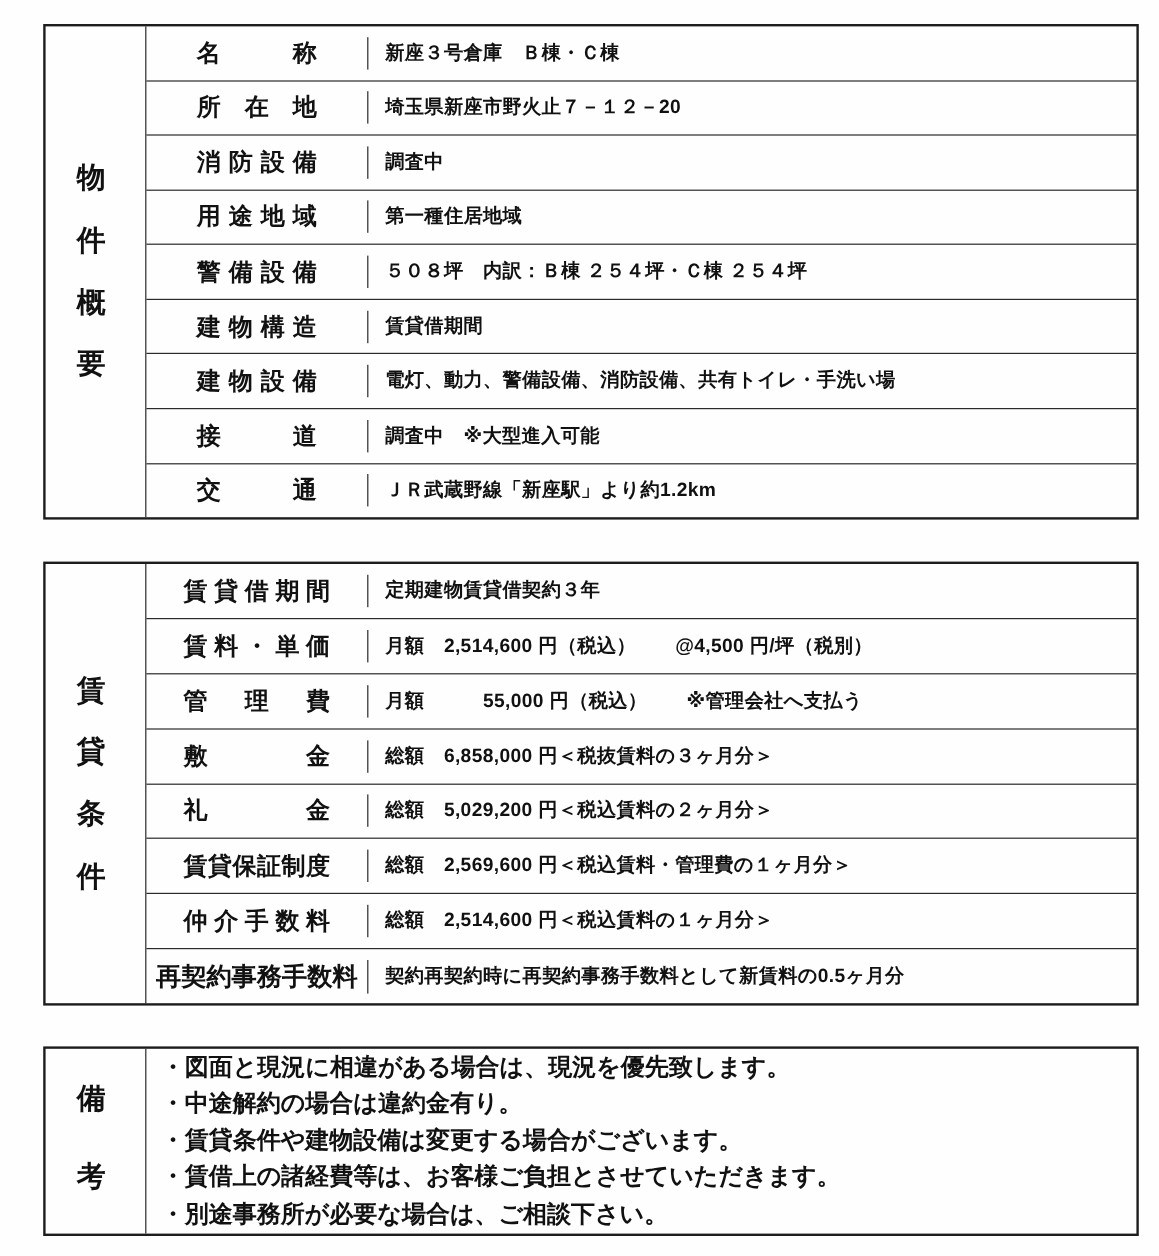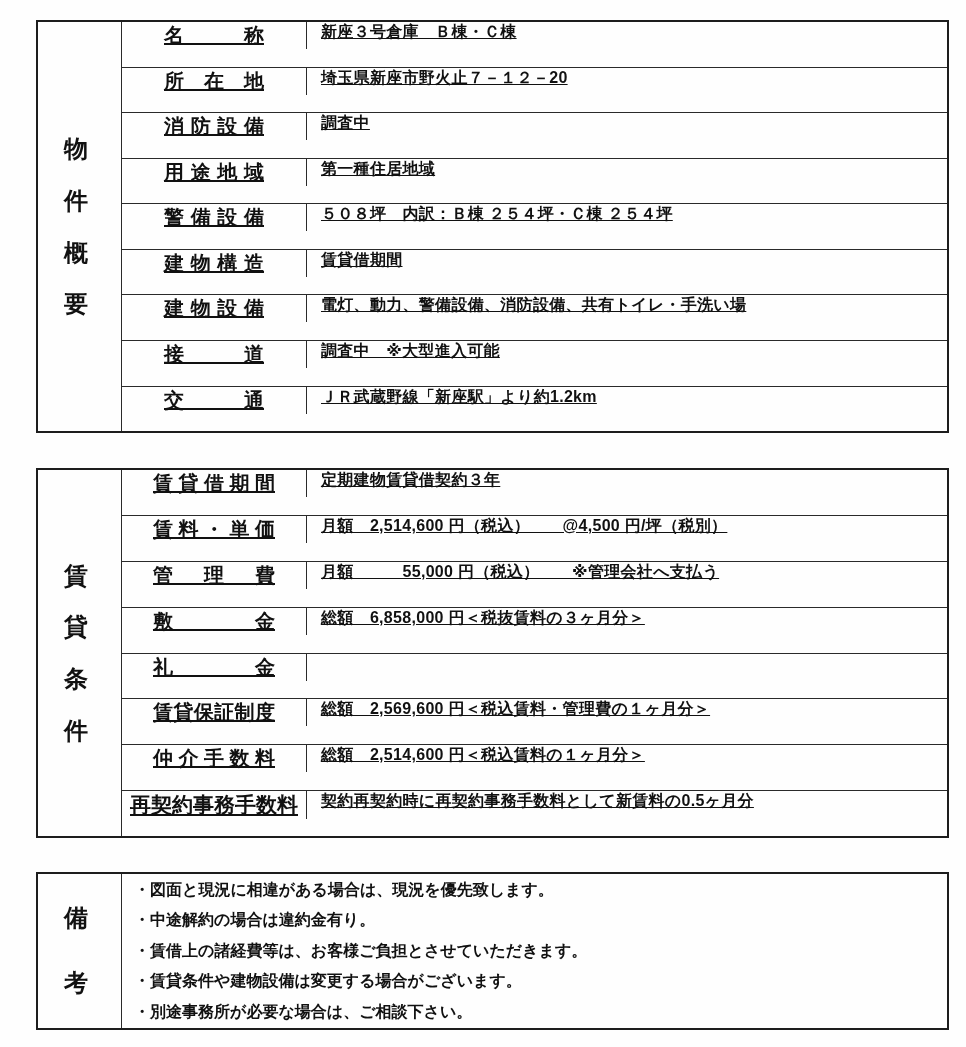"名称" .row { align-items: flex-start -> center; text-decoration: underline -> none }
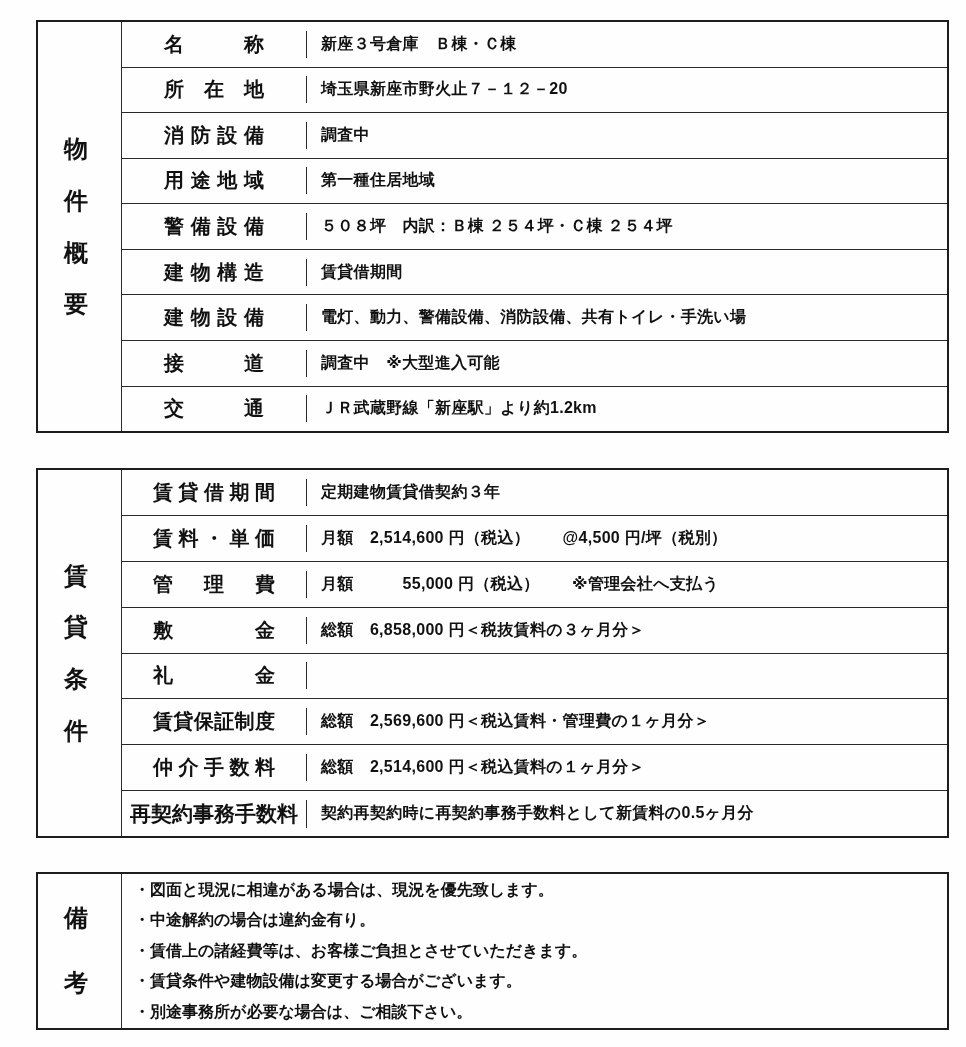"総額 5,029,200 円＜税込賃料の２ヶ月分＞" div.val { html: none -> <div>総額 5,029,200 円＜税込賃料の２ヶ月分＞</div> }
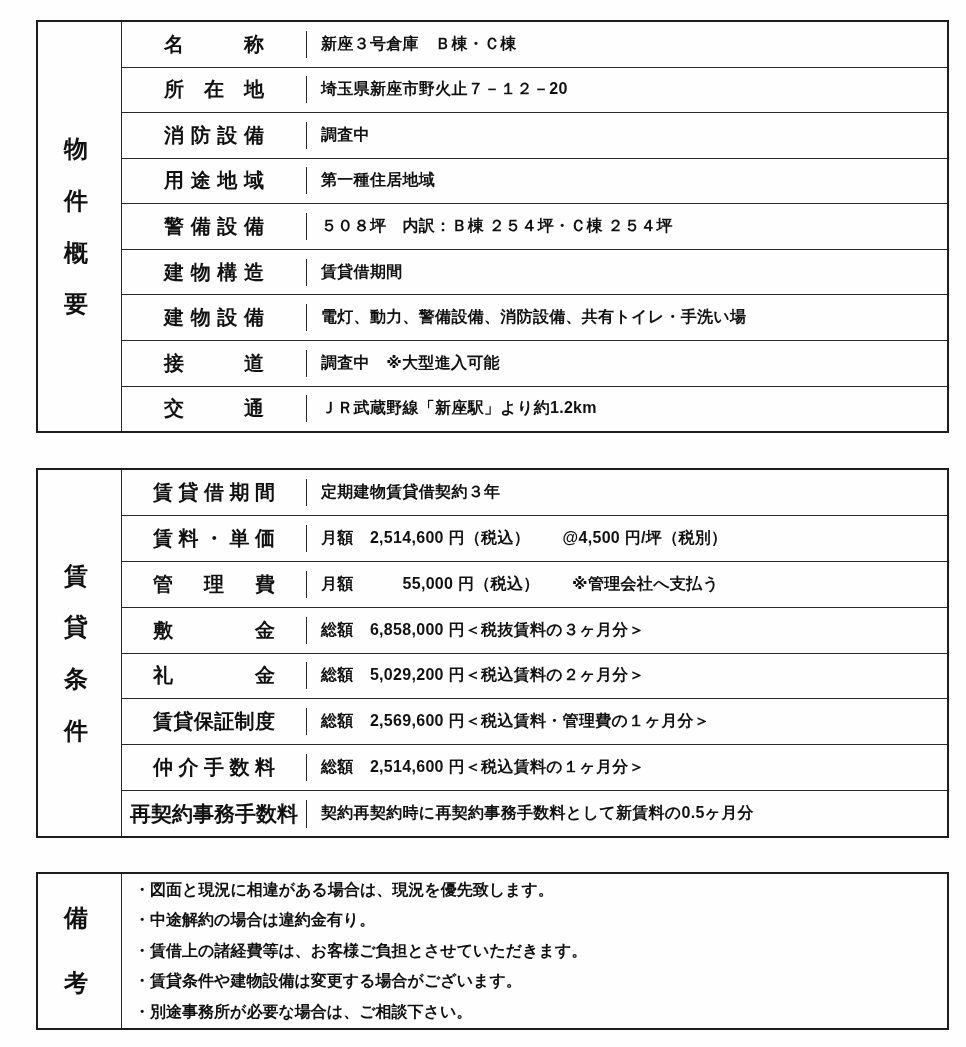"・図面と現況に相違がある場合は、現況を優先致します。" .note { font-size: 16px -> 20px }
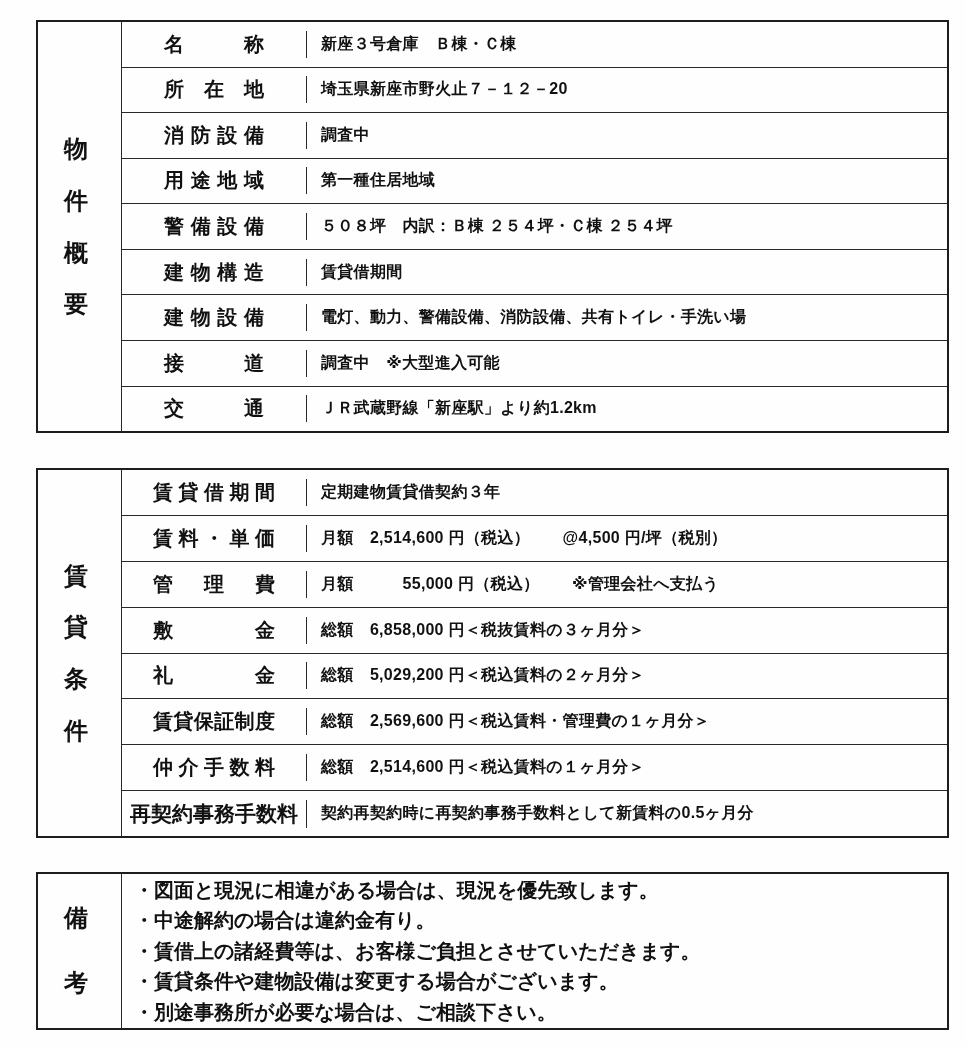"備考" .vtext-biko { font-family: none -> Liberation Mono, monospace }
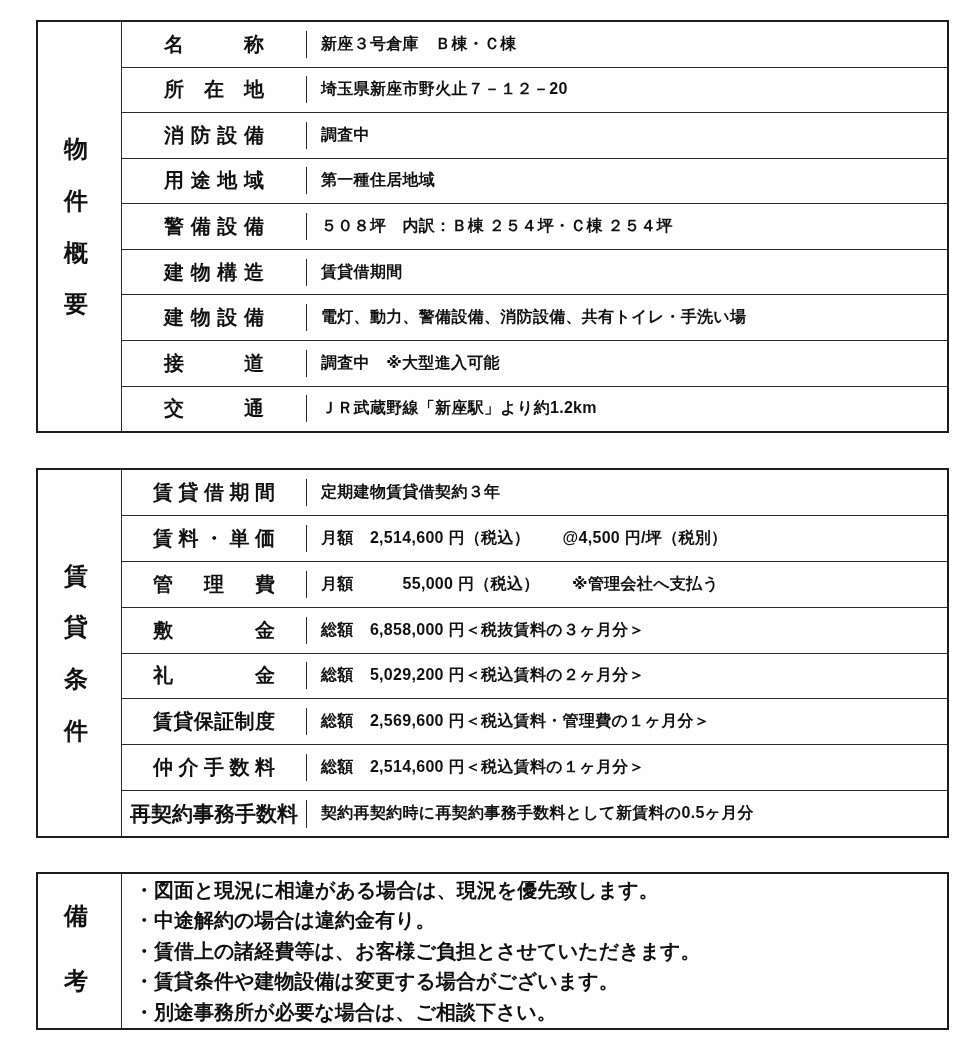"・賃借上の諸経費等は、お客様ご負担とさせていただきます。" div.note { order: before "・賃貸条件や建物設備は変更する場合がございます。" -> after "・賃貸条件や建物設備は変更する場合がございます。" }
